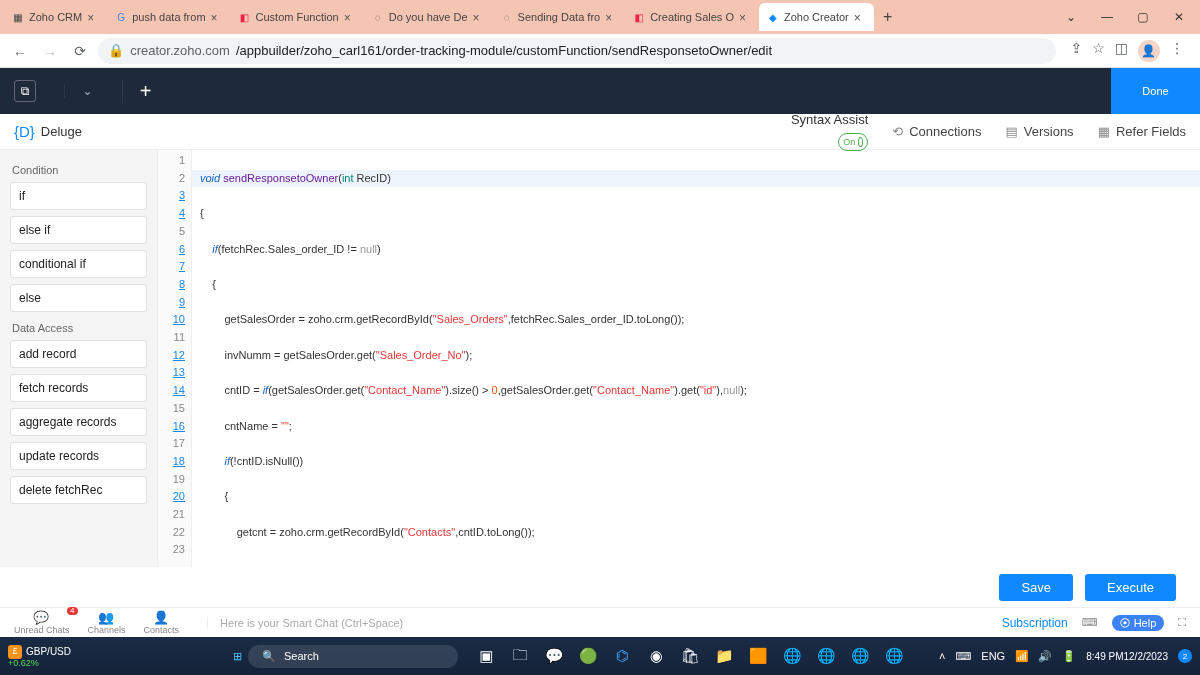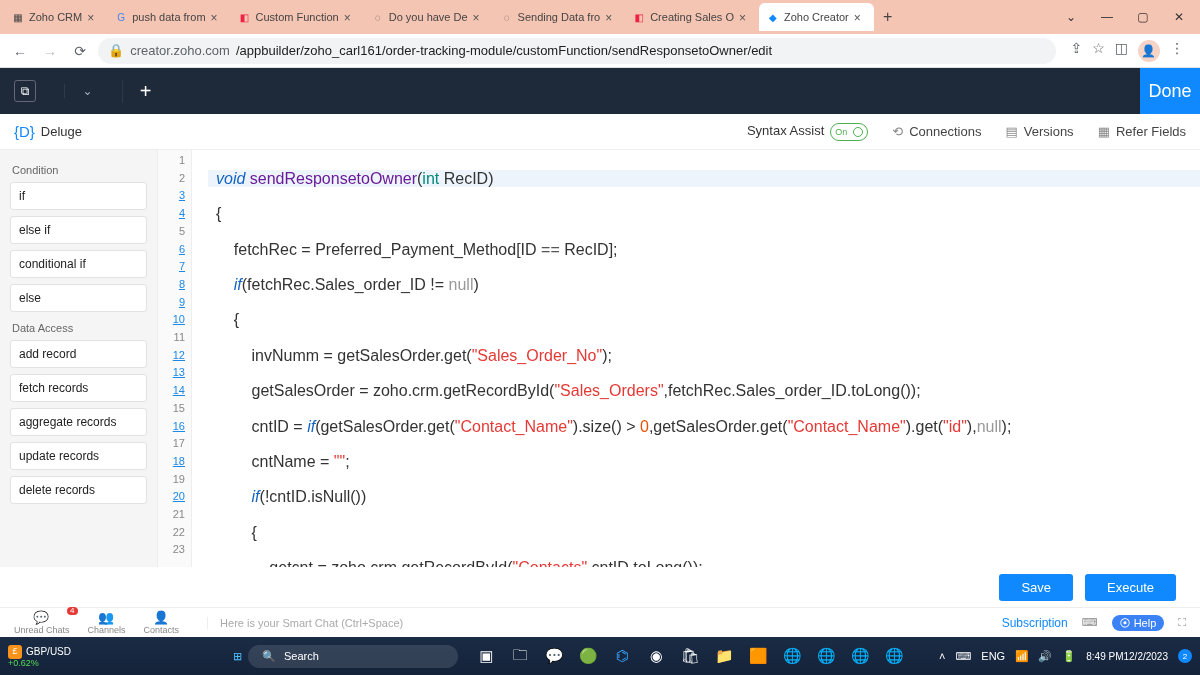"Done" .done-btn { font-size: 18px -> 11px; width: 60px -> 89px }
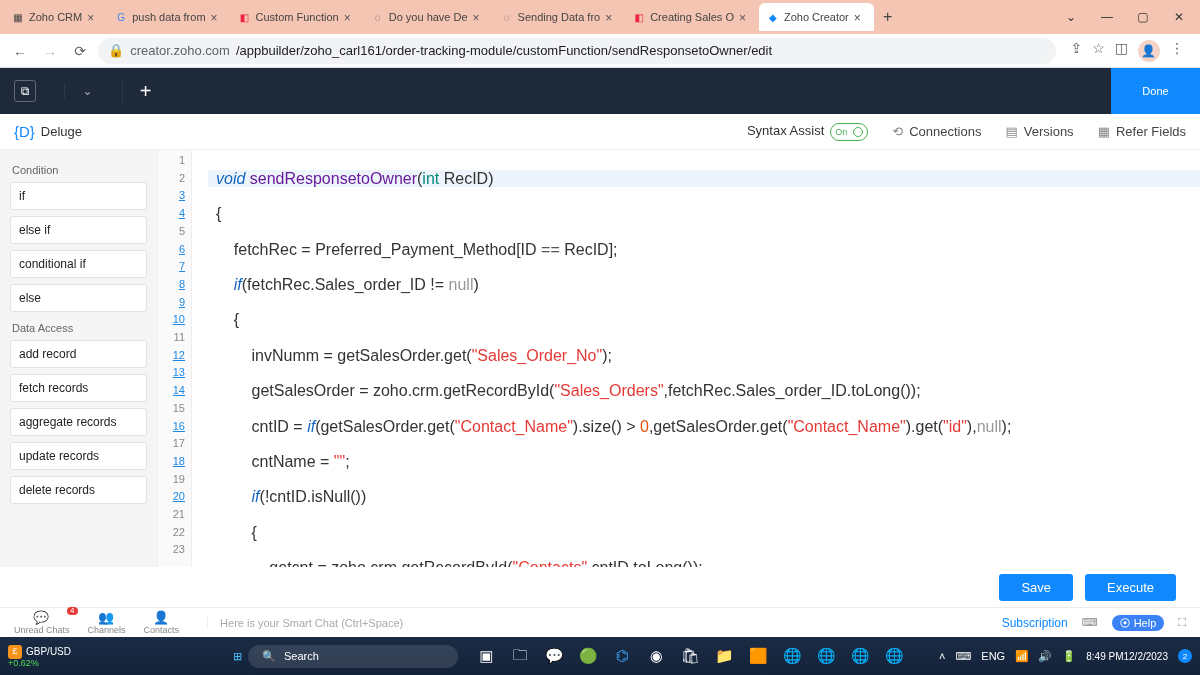"Syntax Assist" .syntax-assist { align-items: flex-start -> flex-end; flex-direction: none -> column }
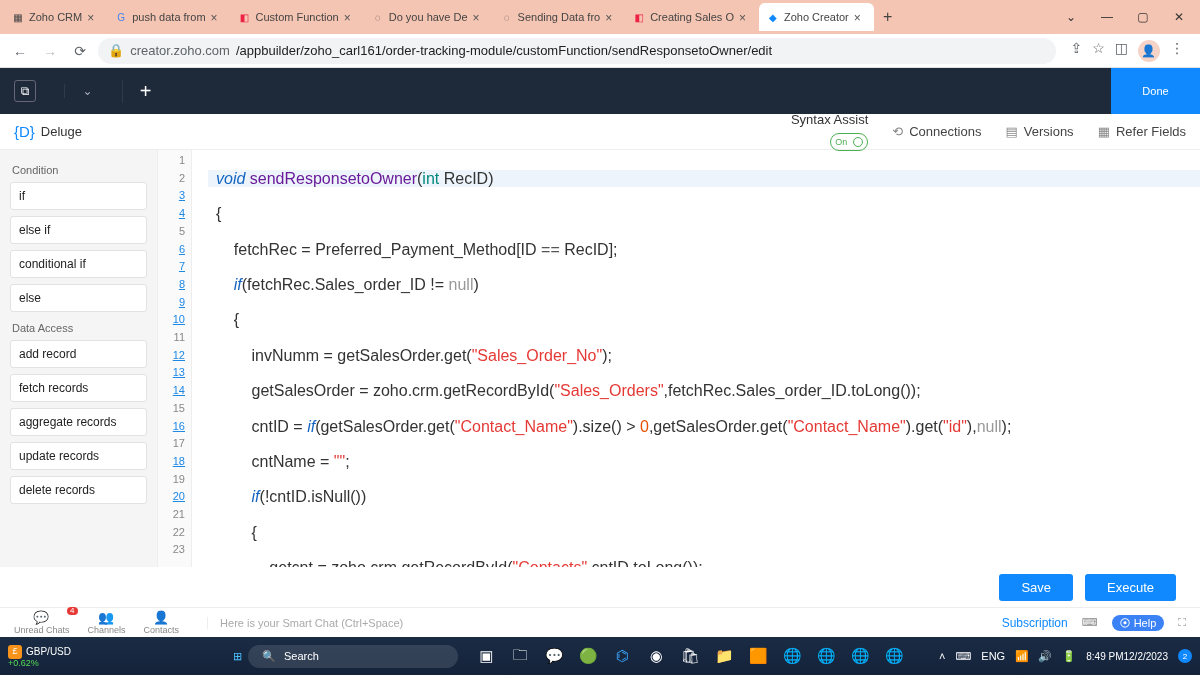"On" .switch { width: 38px -> 30px }
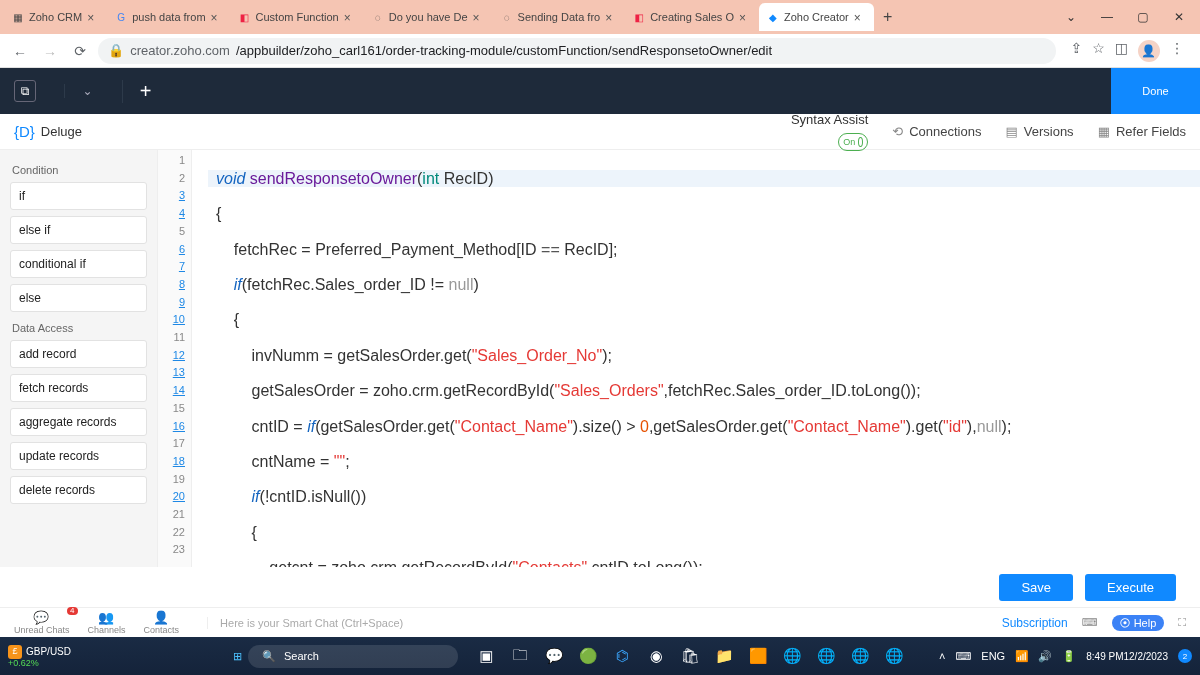"void sendResponsetoOwner(int RecID)" .code { font-size: 16px -> 11px; margin-left: 16px -> none }
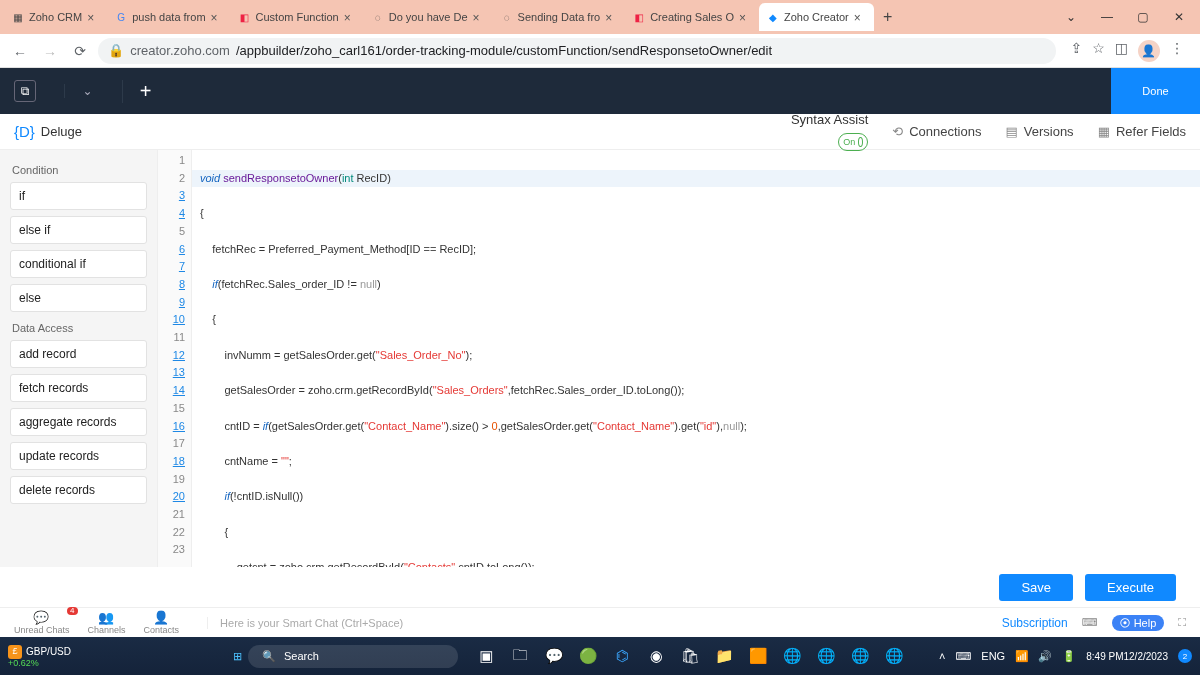"fetchRec = Preferred_Payment_Method[ID" div.line { html: <div><span> fetchRec = Preferred_Payment_Method[ID </span><span>==</span><span> RecID];</span></div> -> none }
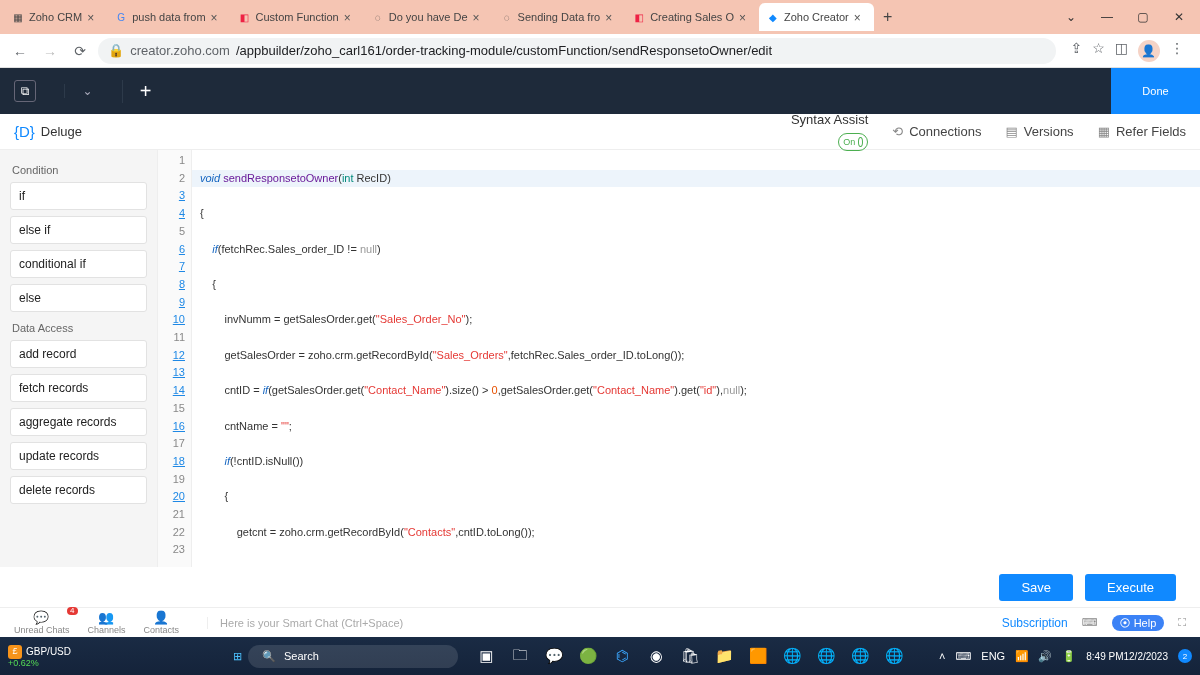"invNumm =" div.line { order: before "getSalesOrder =" -> after "getSalesOrder =" }
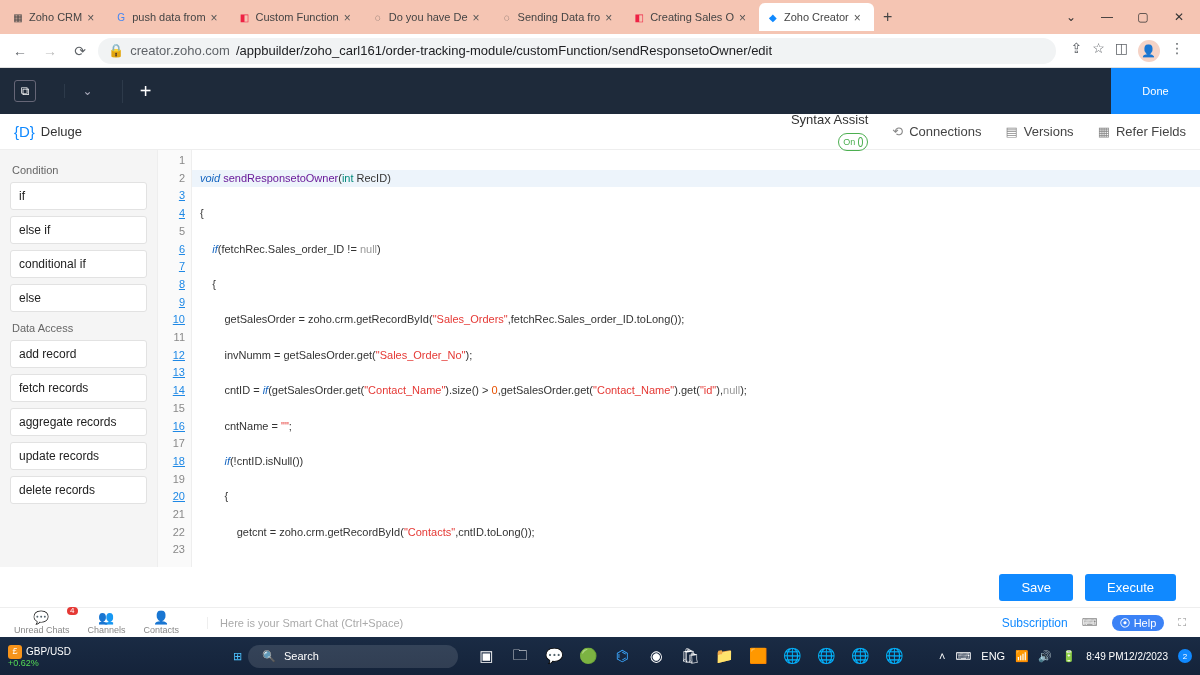"delete records" div.snippet-box { text: records -> fetchRec }
